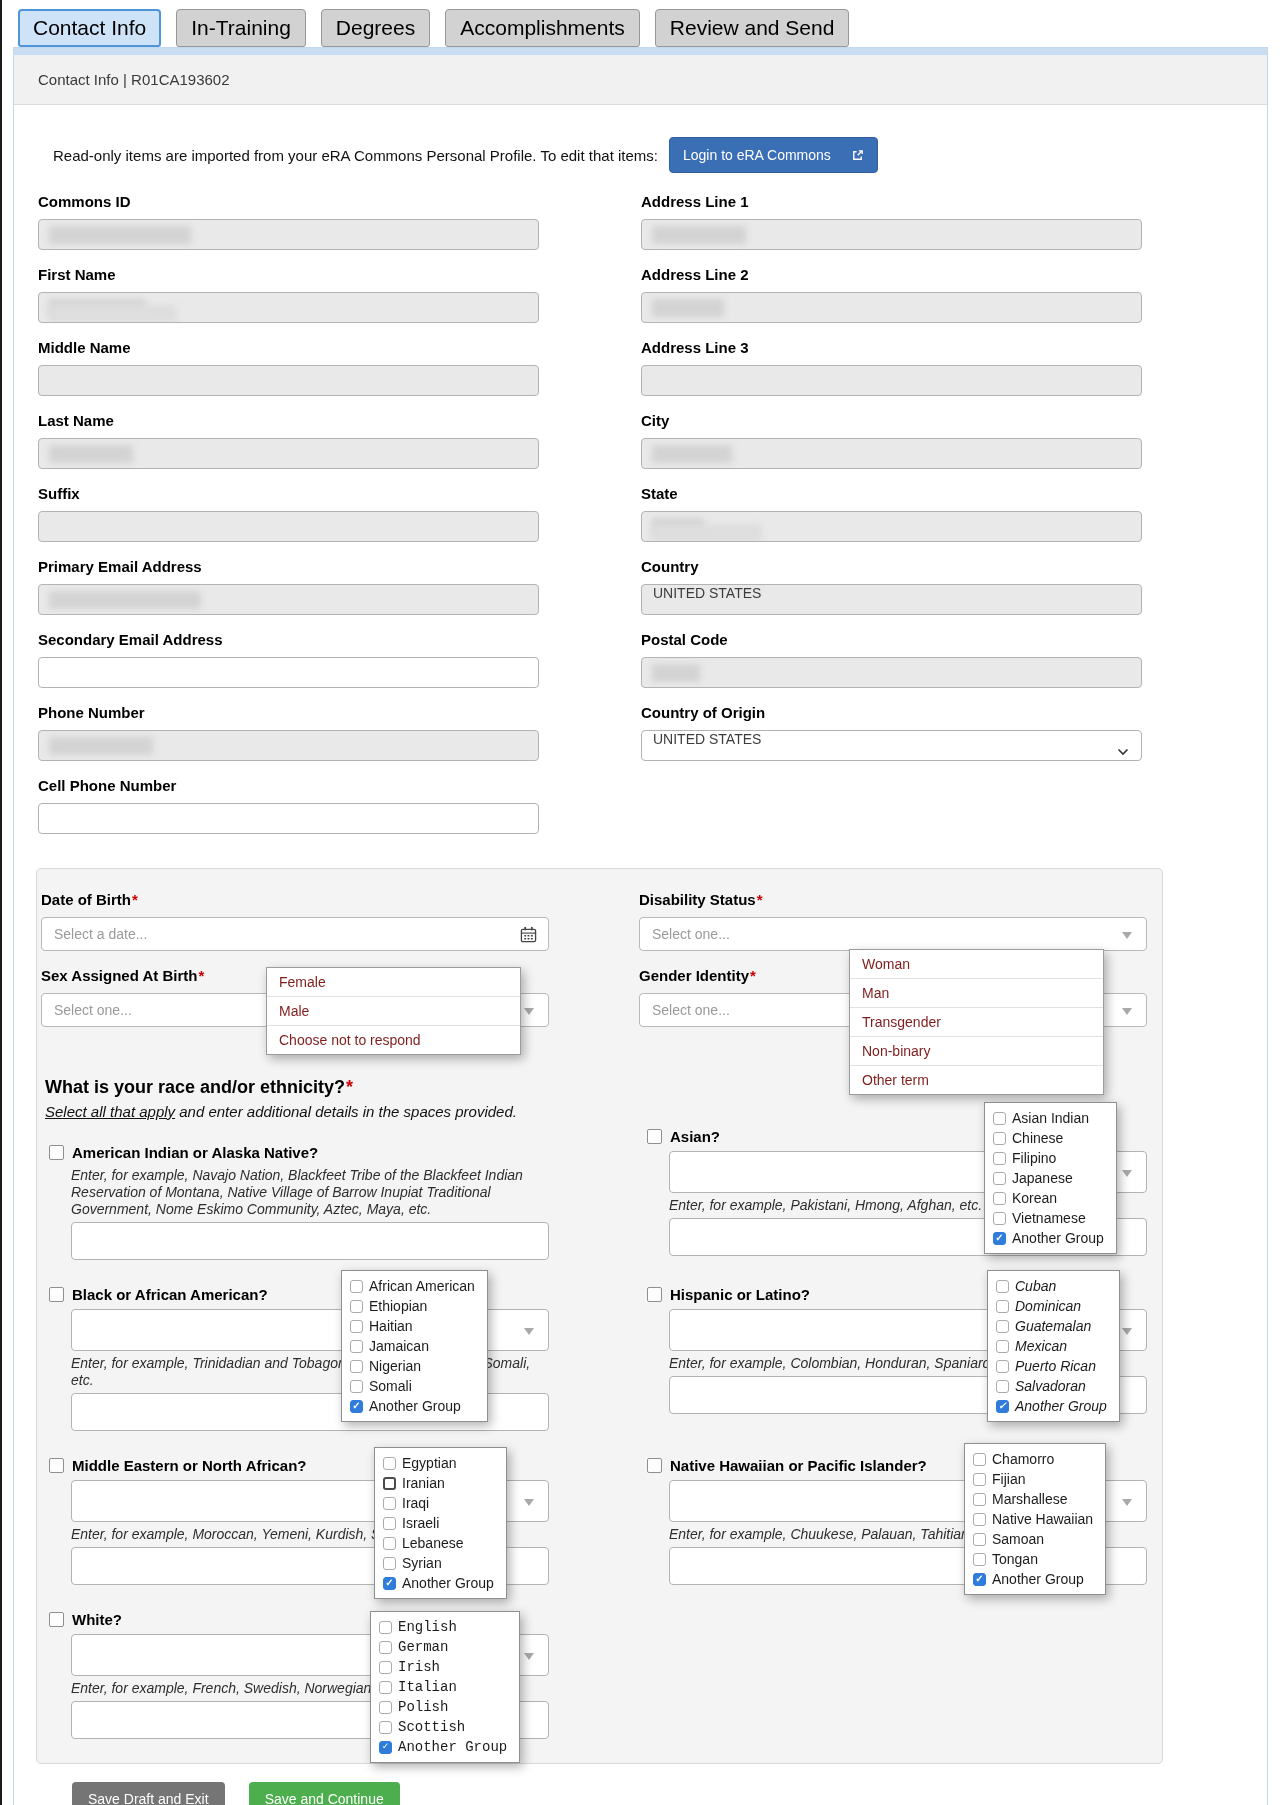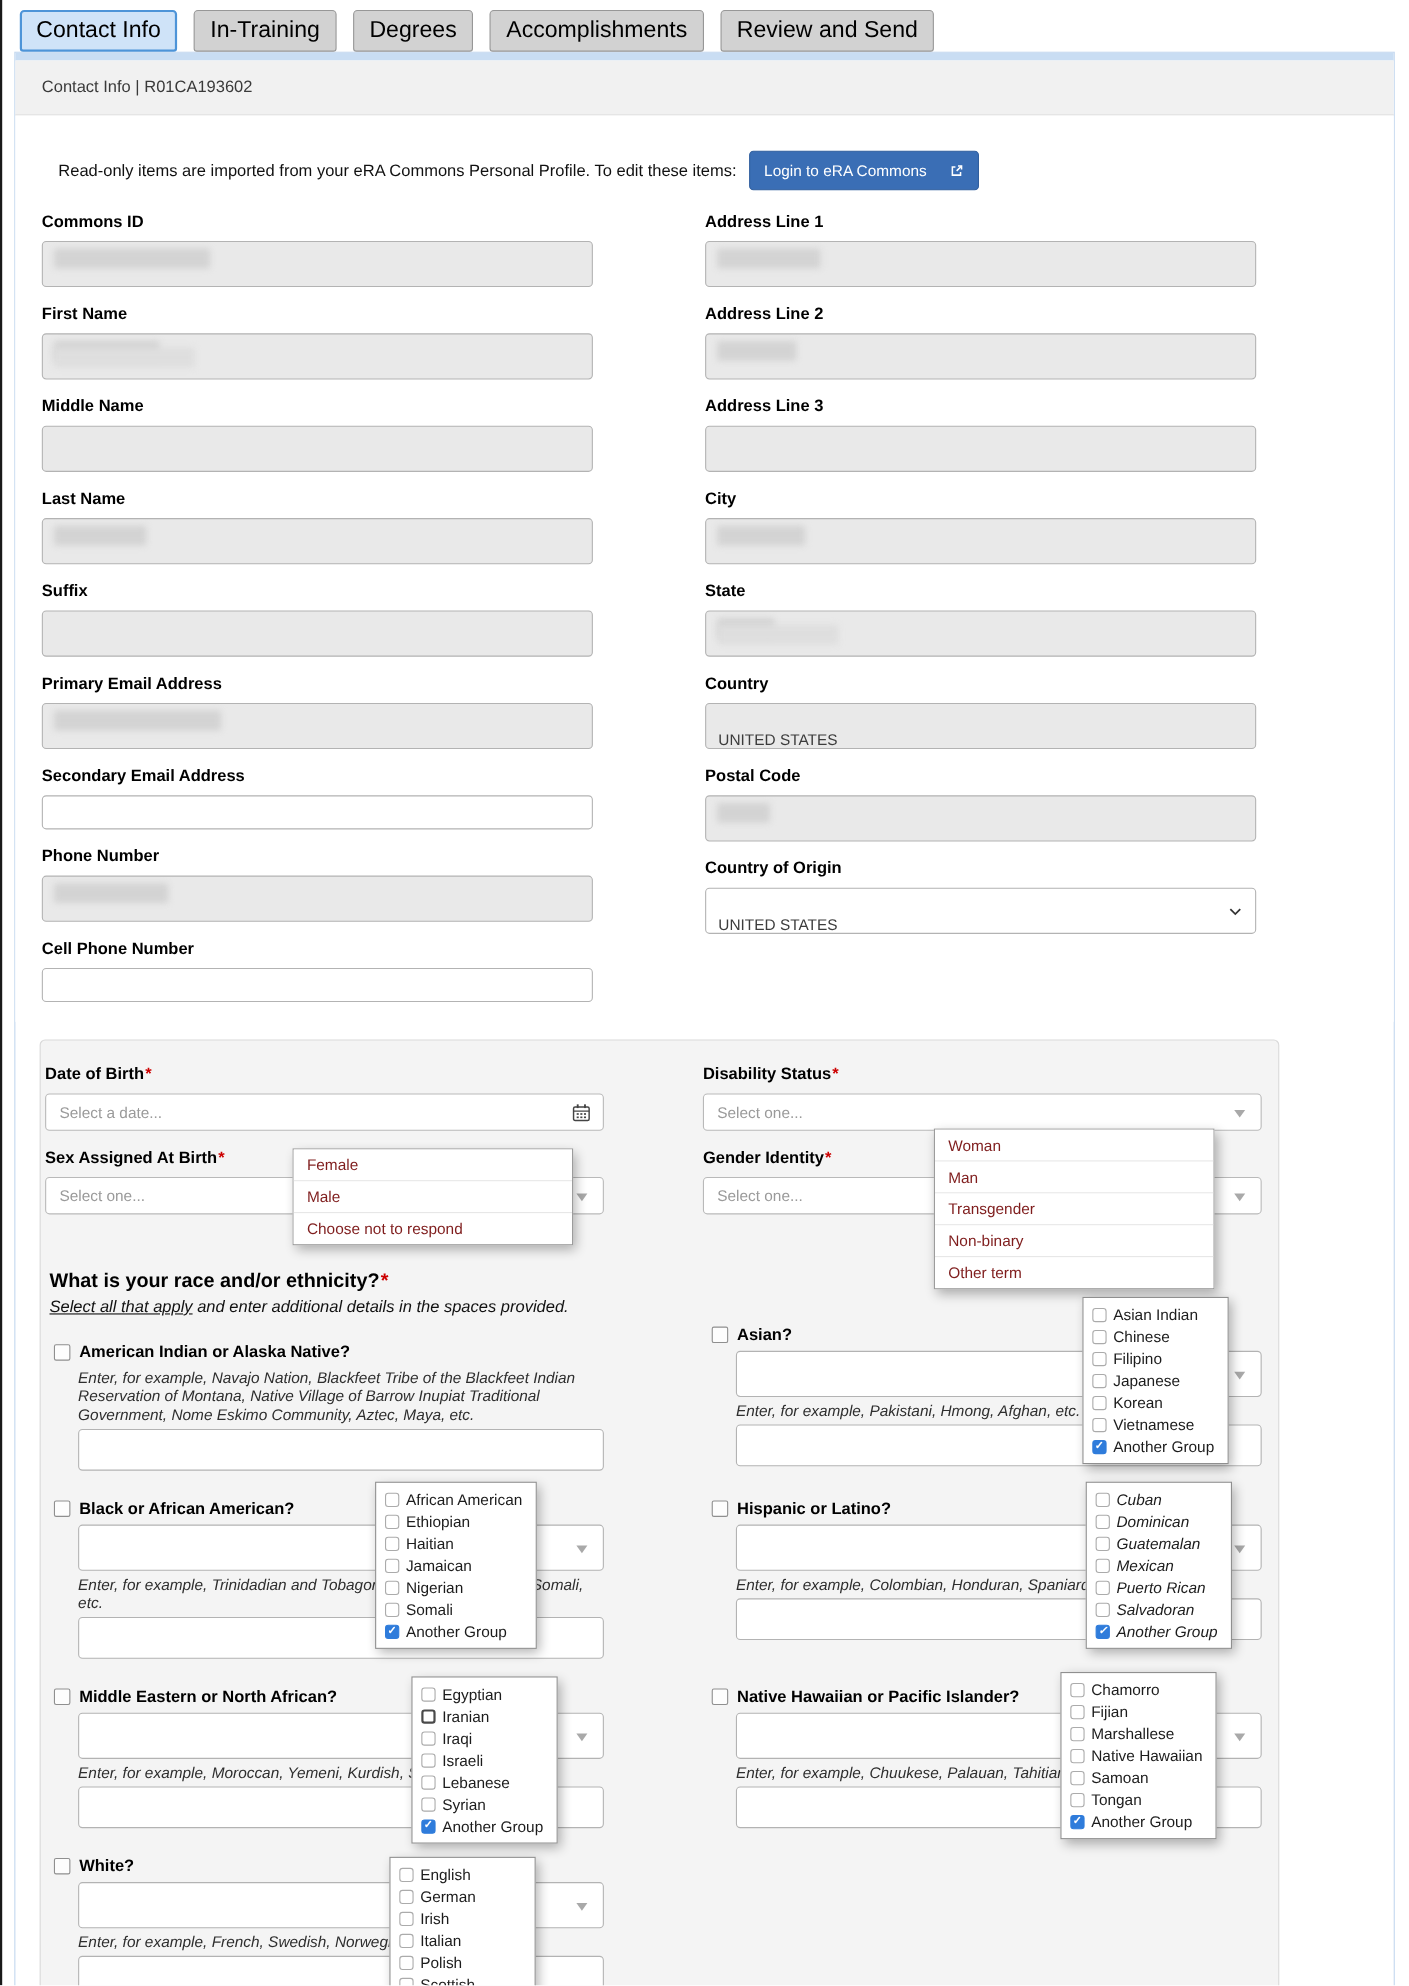"Read-only items are imported from" span { text: these -> that }
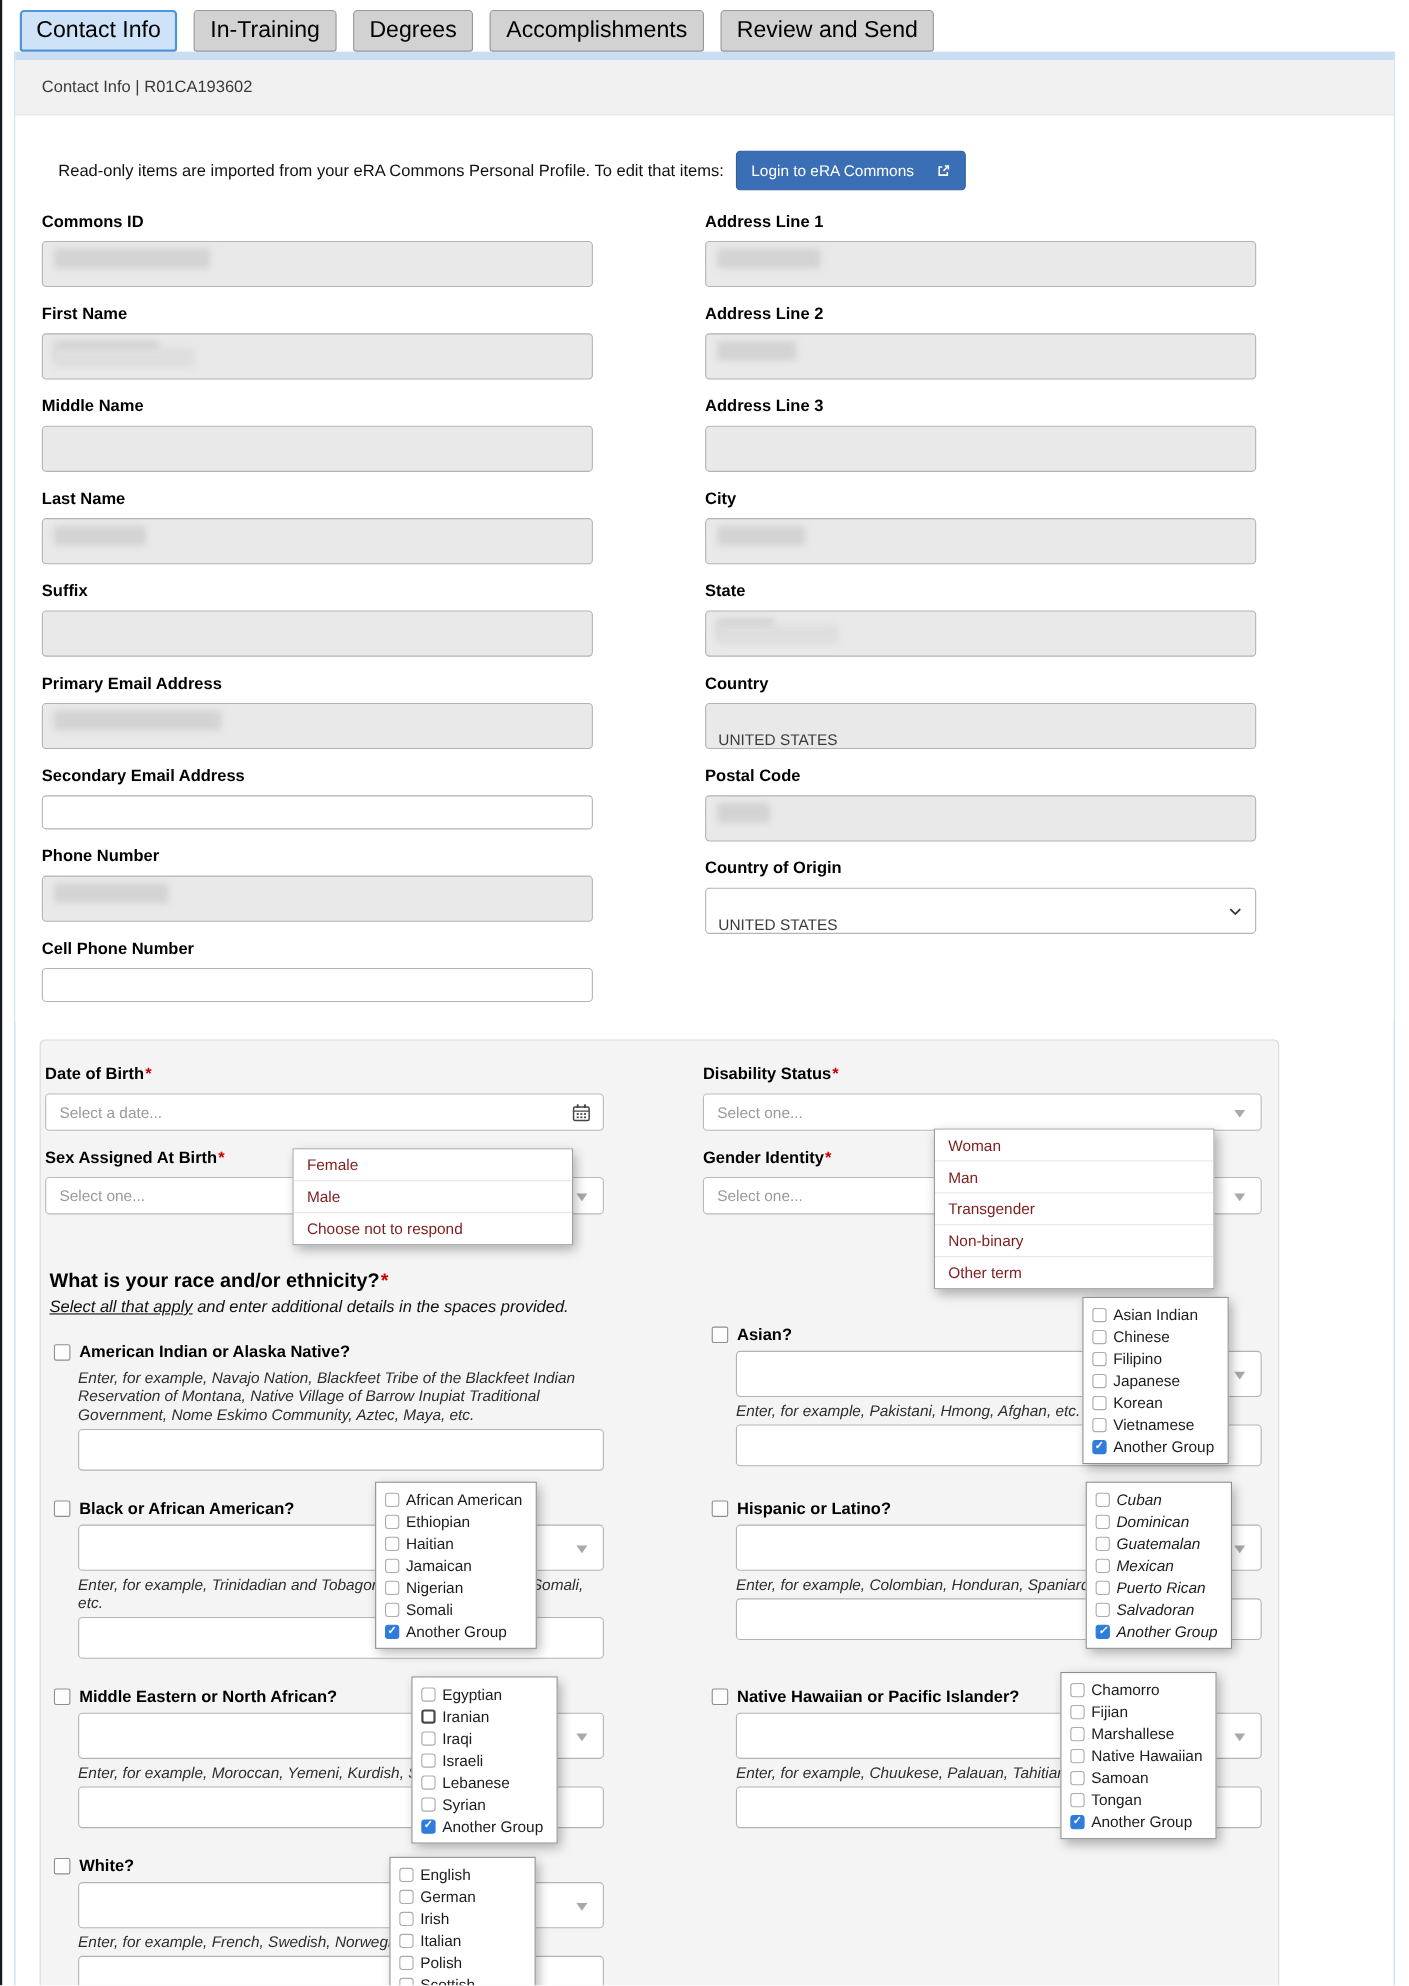"UNITED STATES" .f-box { align-items: flex-end -> flex-start; height: 42px -> 31px }
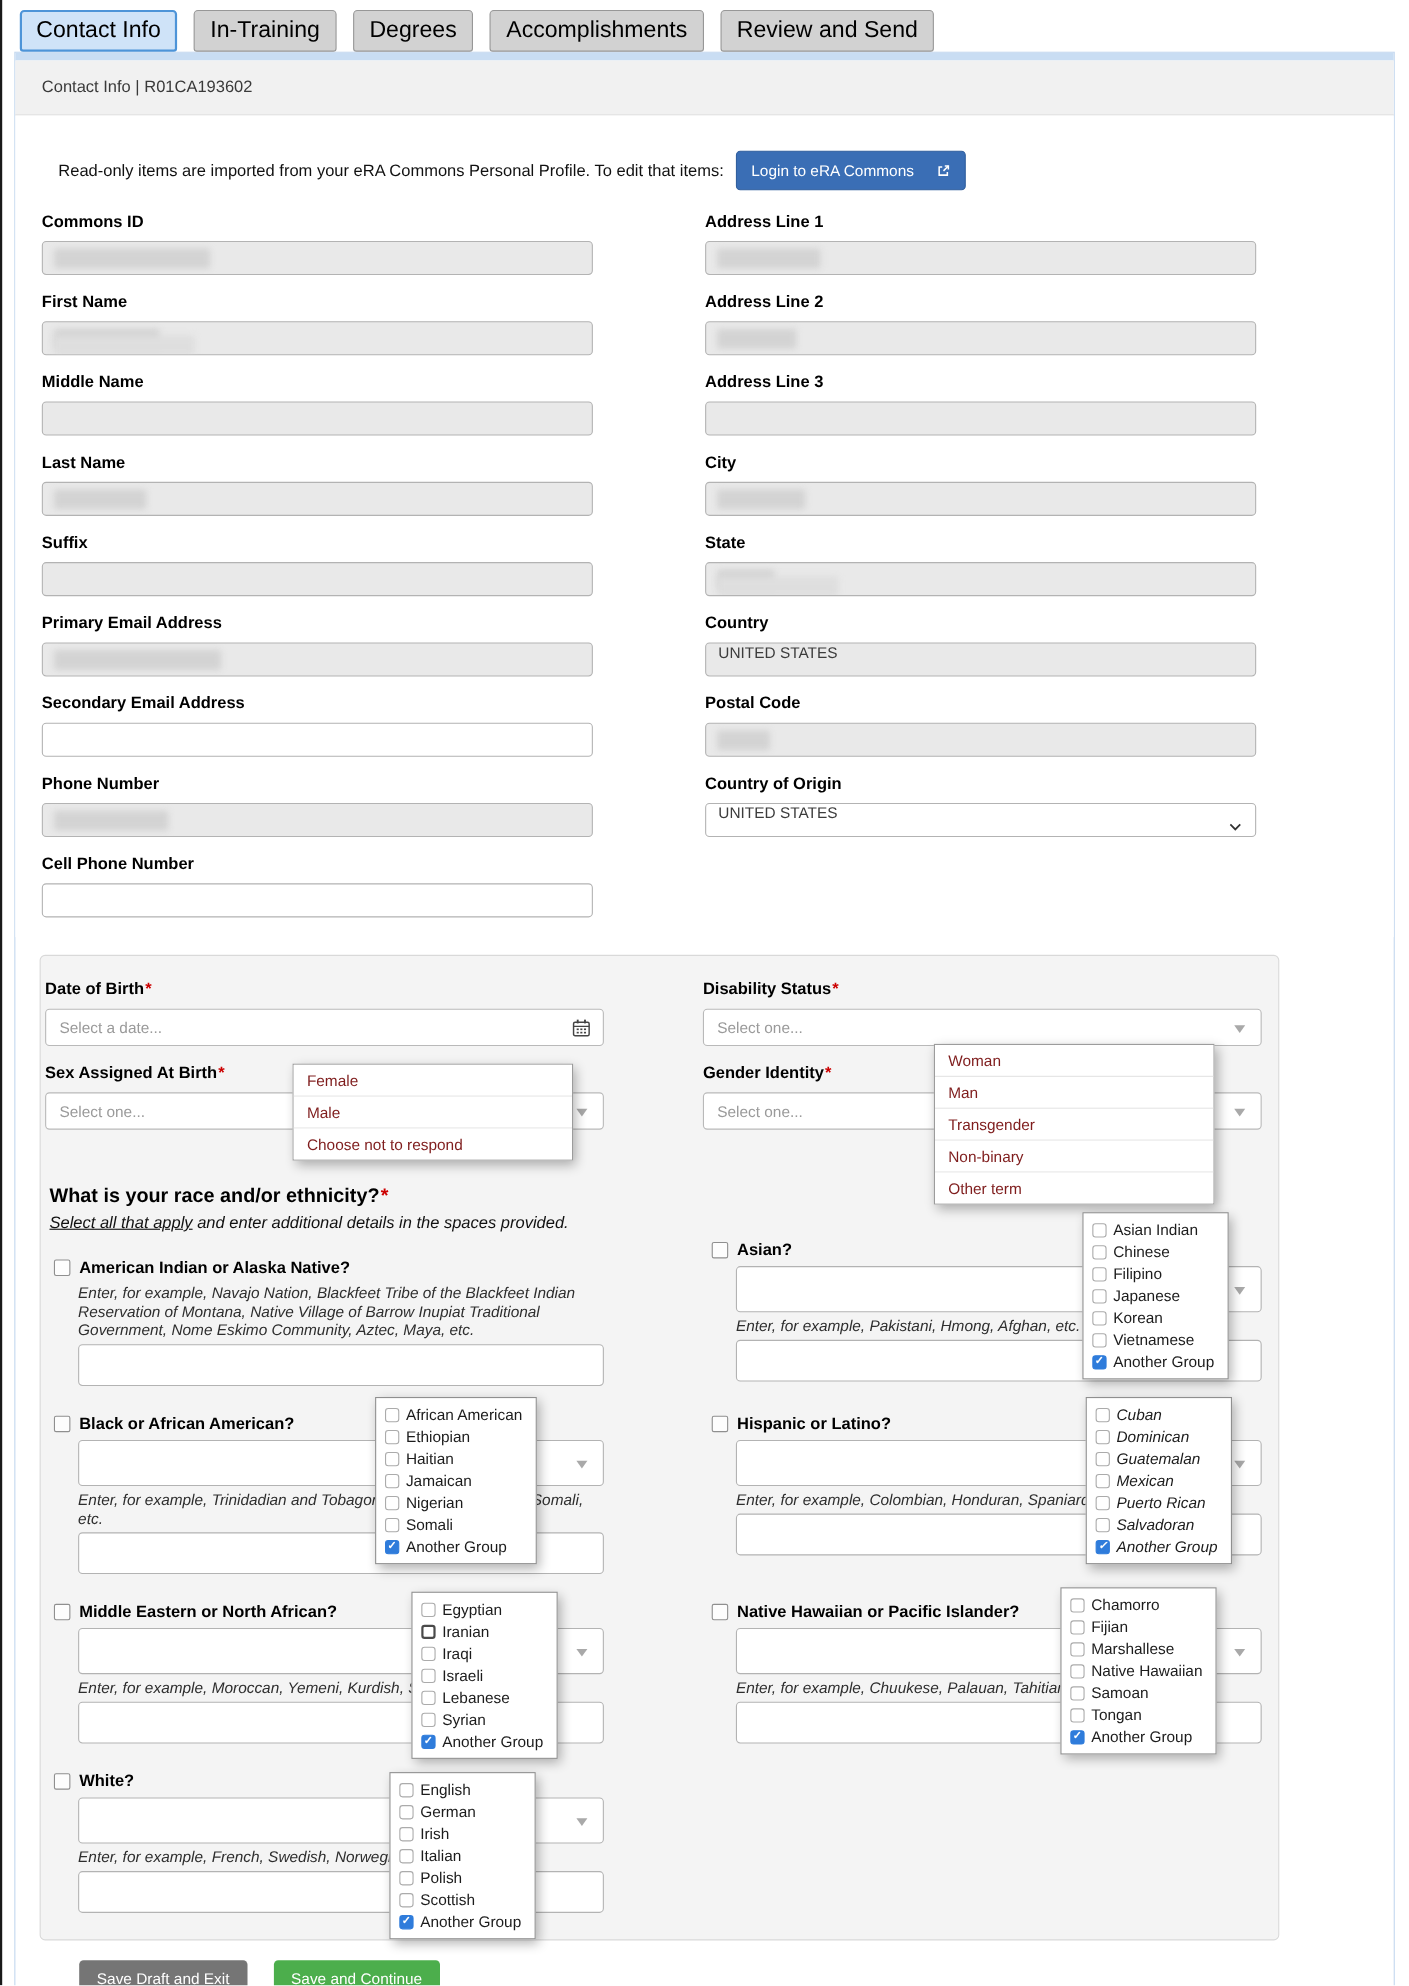"English" .opts-white { font-family: none -> Liberation Mono, monospace; left: 313px -> 329px }
